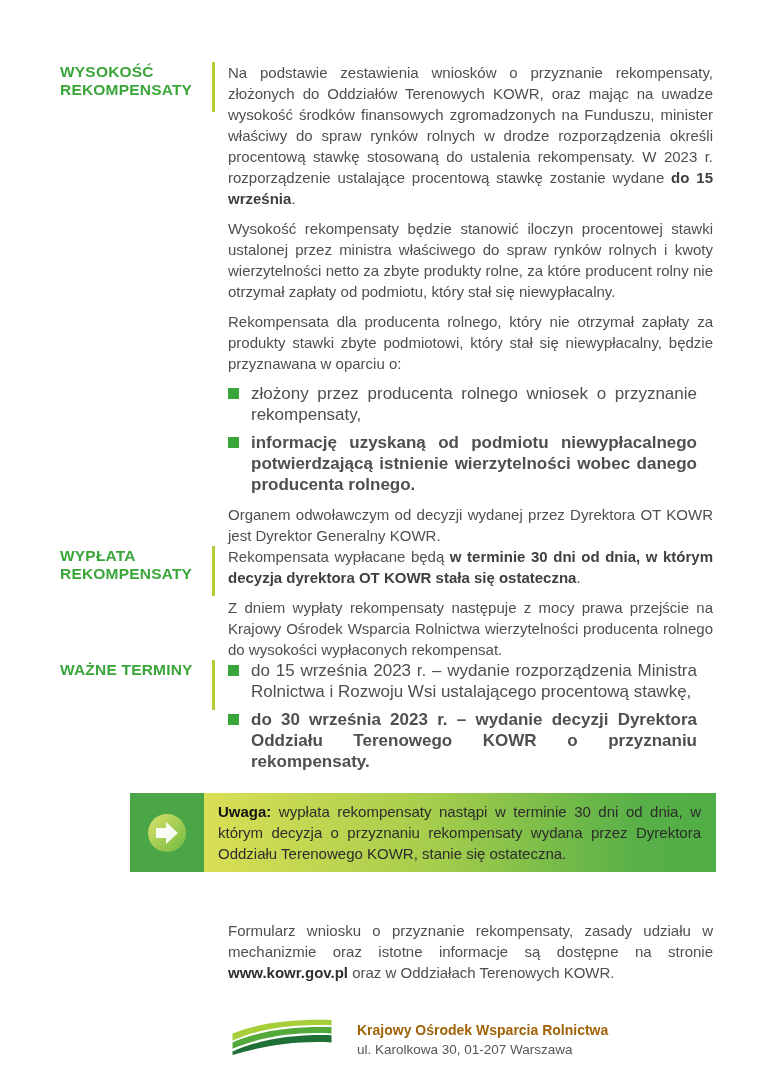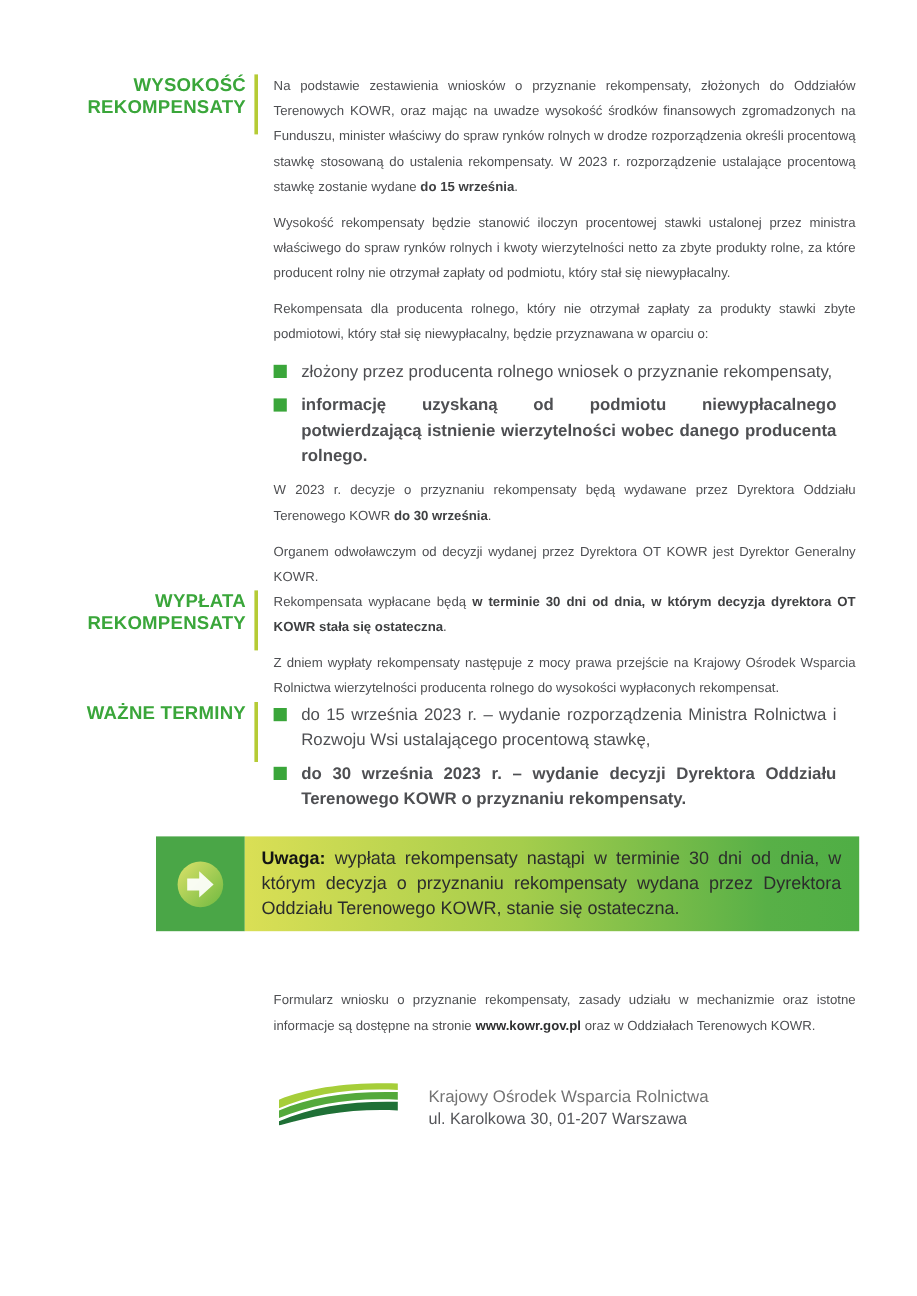"WYSOKOŚĆ REKOMPENSATY" .label { text-align: right -> none }
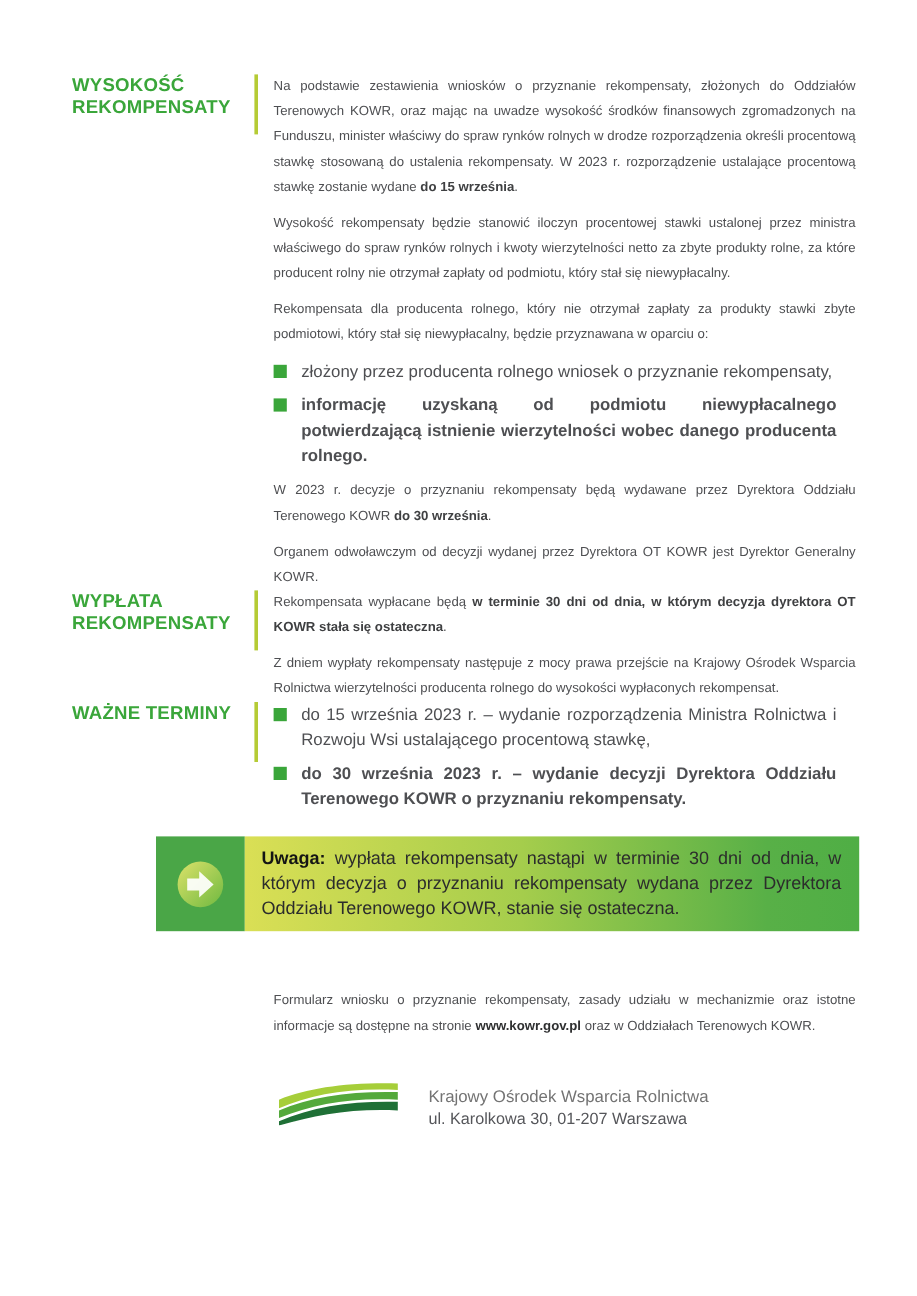"Na podstawie zestawienia wniosków o" .para { font-size: 11px -> 15px }
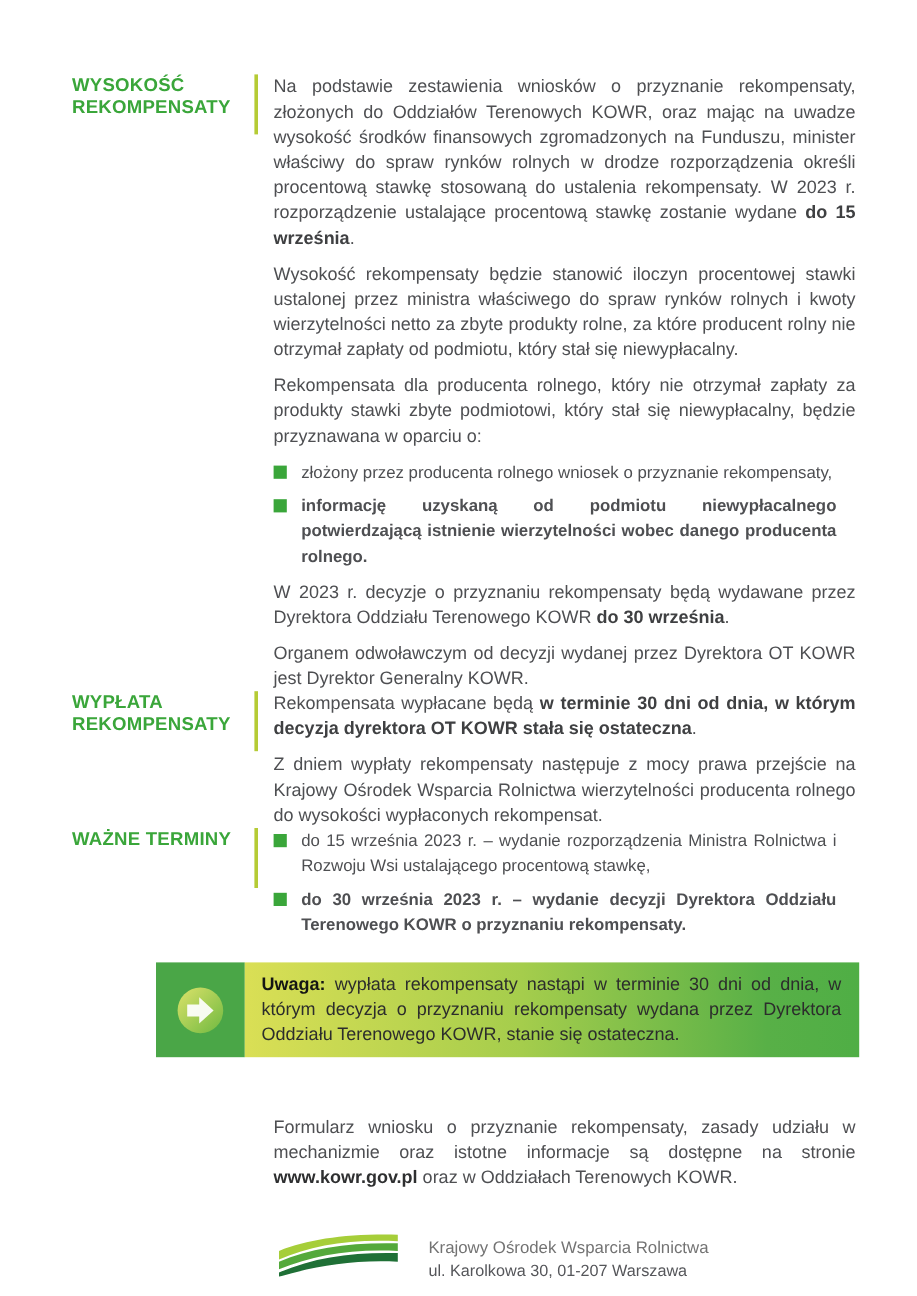"złożony przez producenta rolnego wniosek" .bullet { font-size: 14px -> 17px }
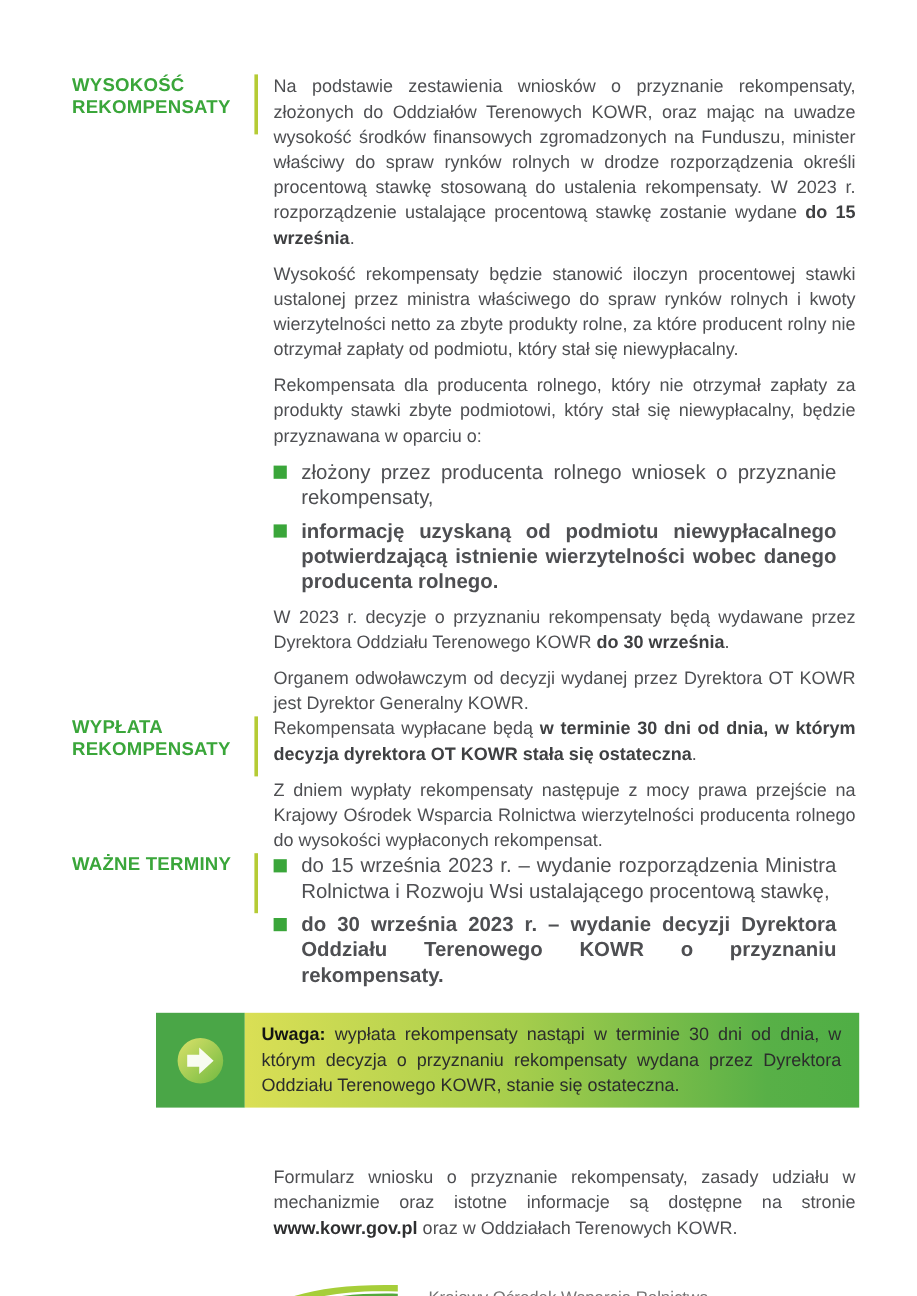"W 2023 r. decyzje o" p.para { html: <p><span>W 2023 r. decyzje o przyznaniu rekompensaty będą wydawane przez Dyrektora Oddziału Terenowego KOWR </span><b>do 30 września</b><span>.</span></p> -> none }
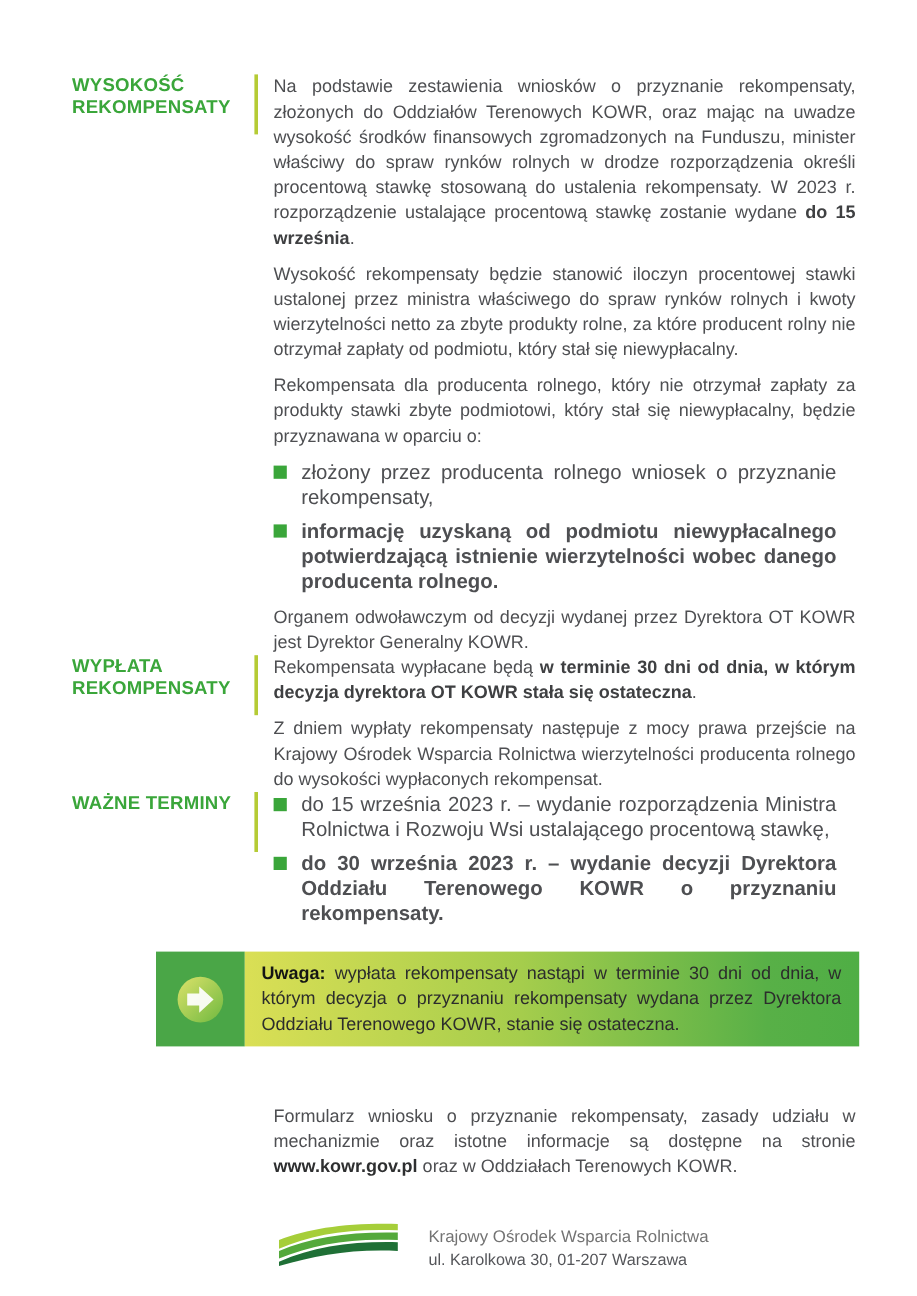"Krajowy Ośrodek Wsparcia Rolnictwa" .org { color: #737373 -> #a16207; font-weight: normal -> bold }
